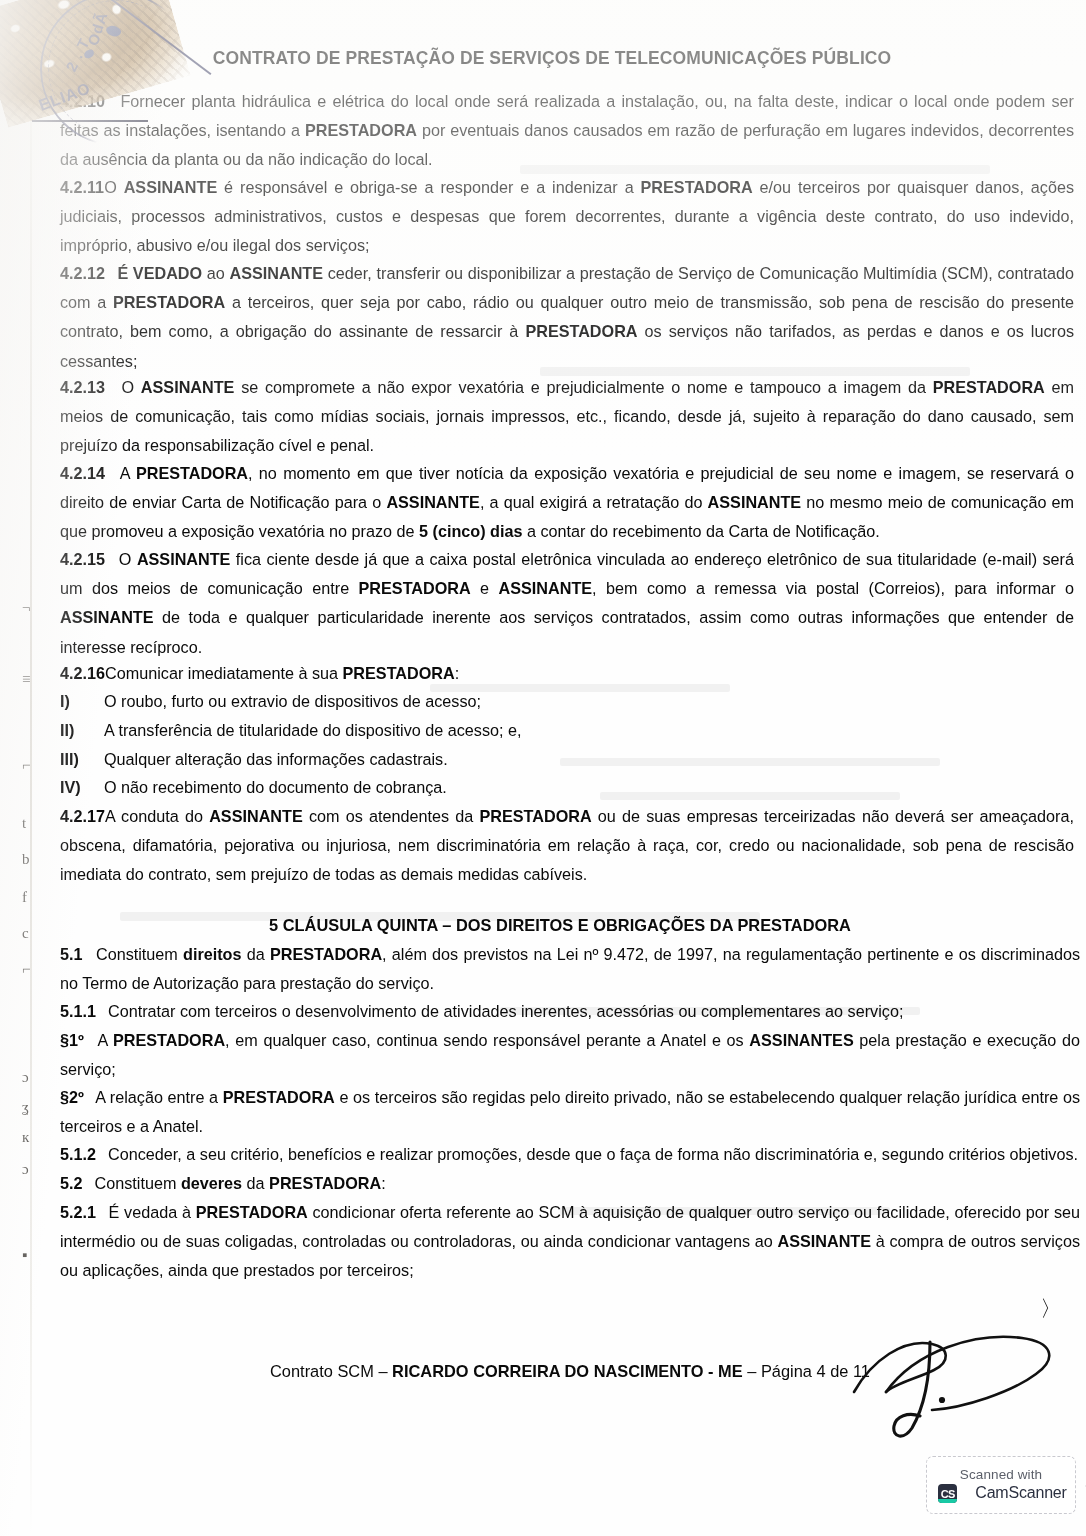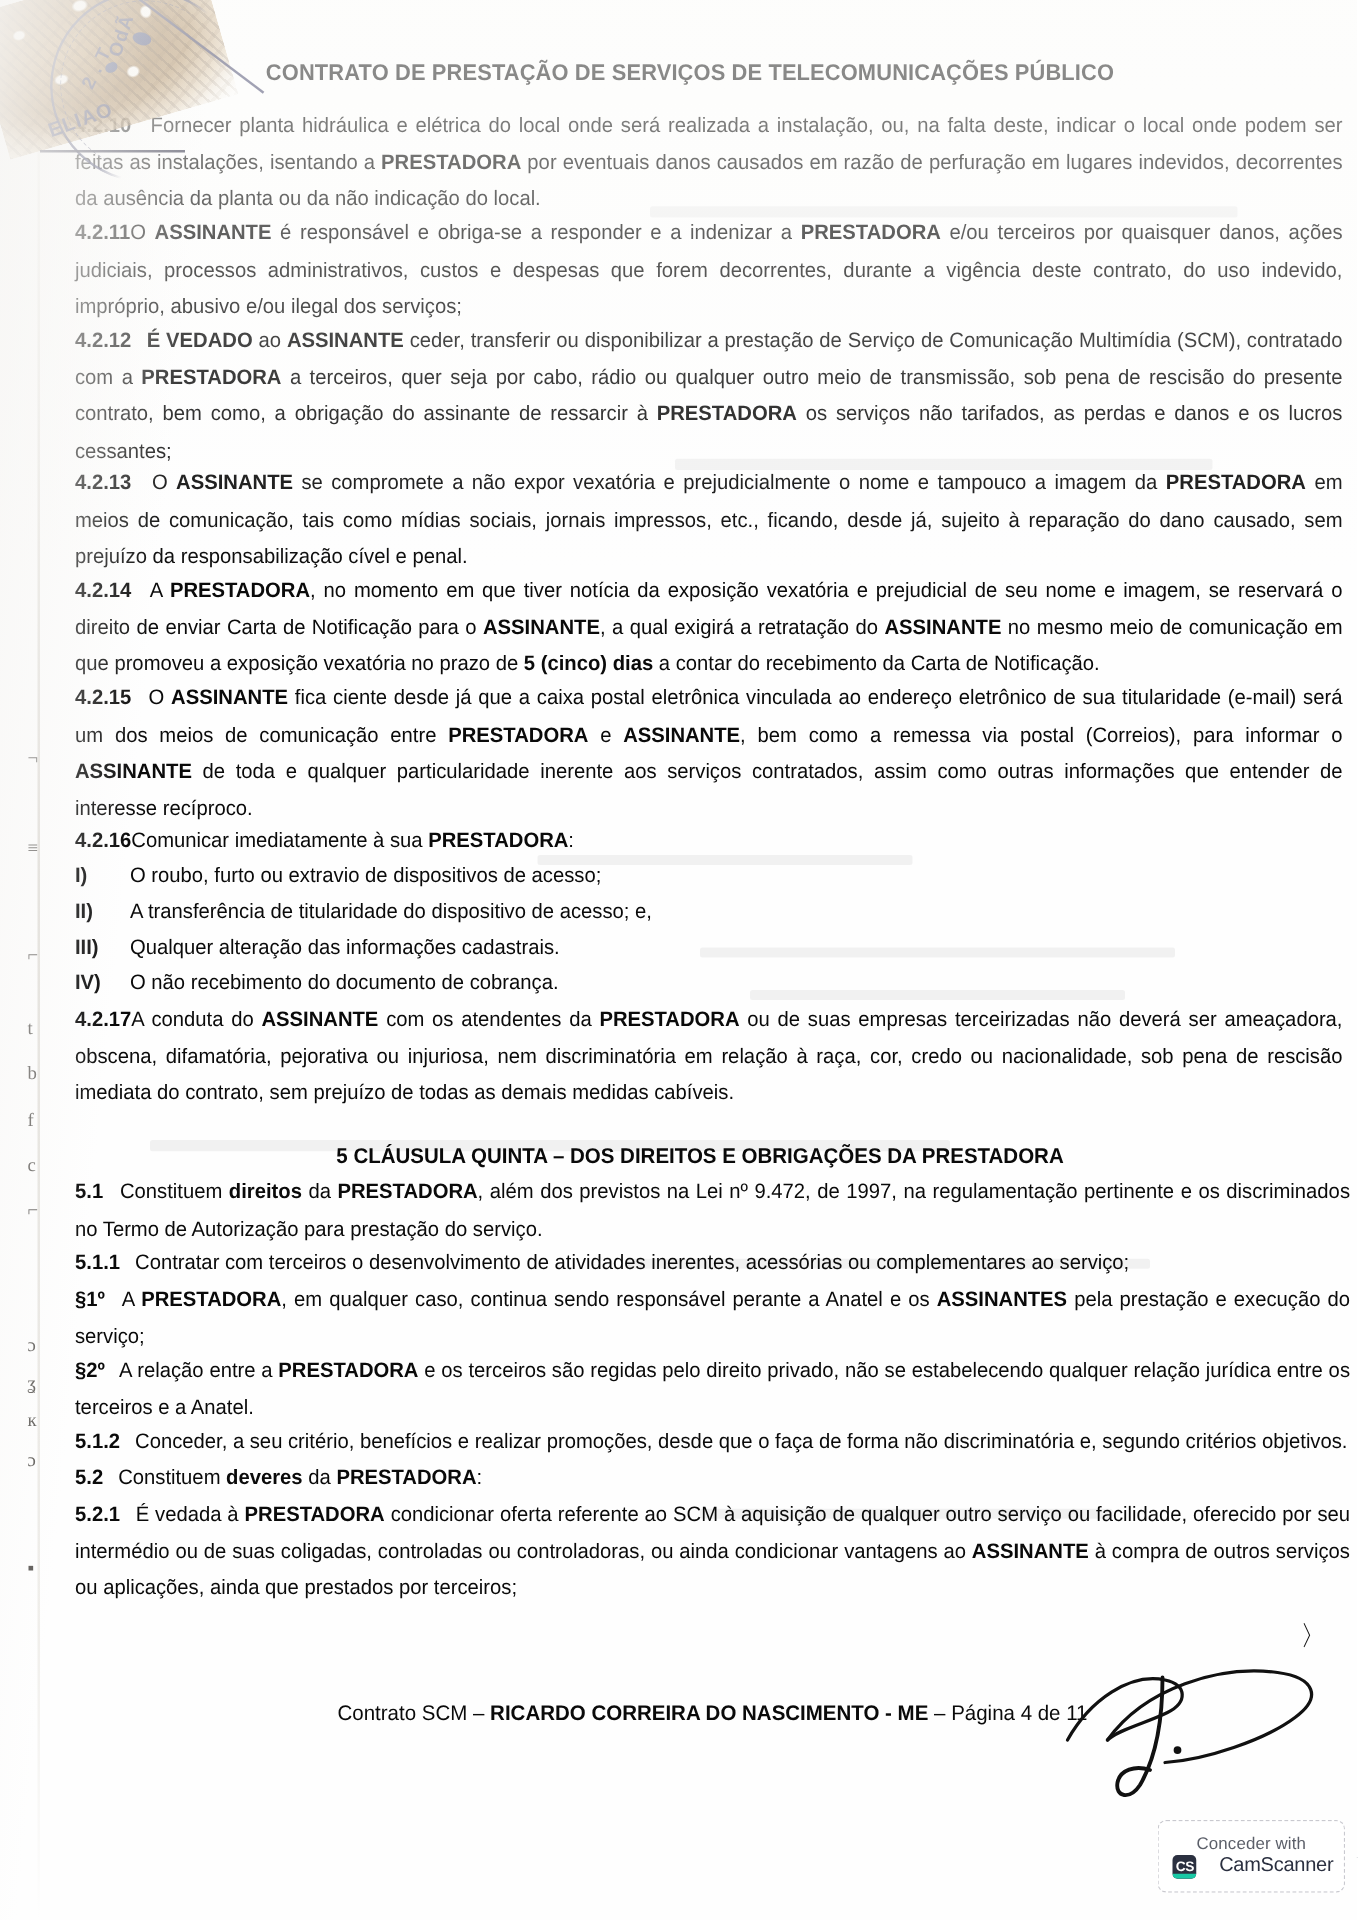"Conceder with" div.cam-top { text: Conceder -> Scanned }
